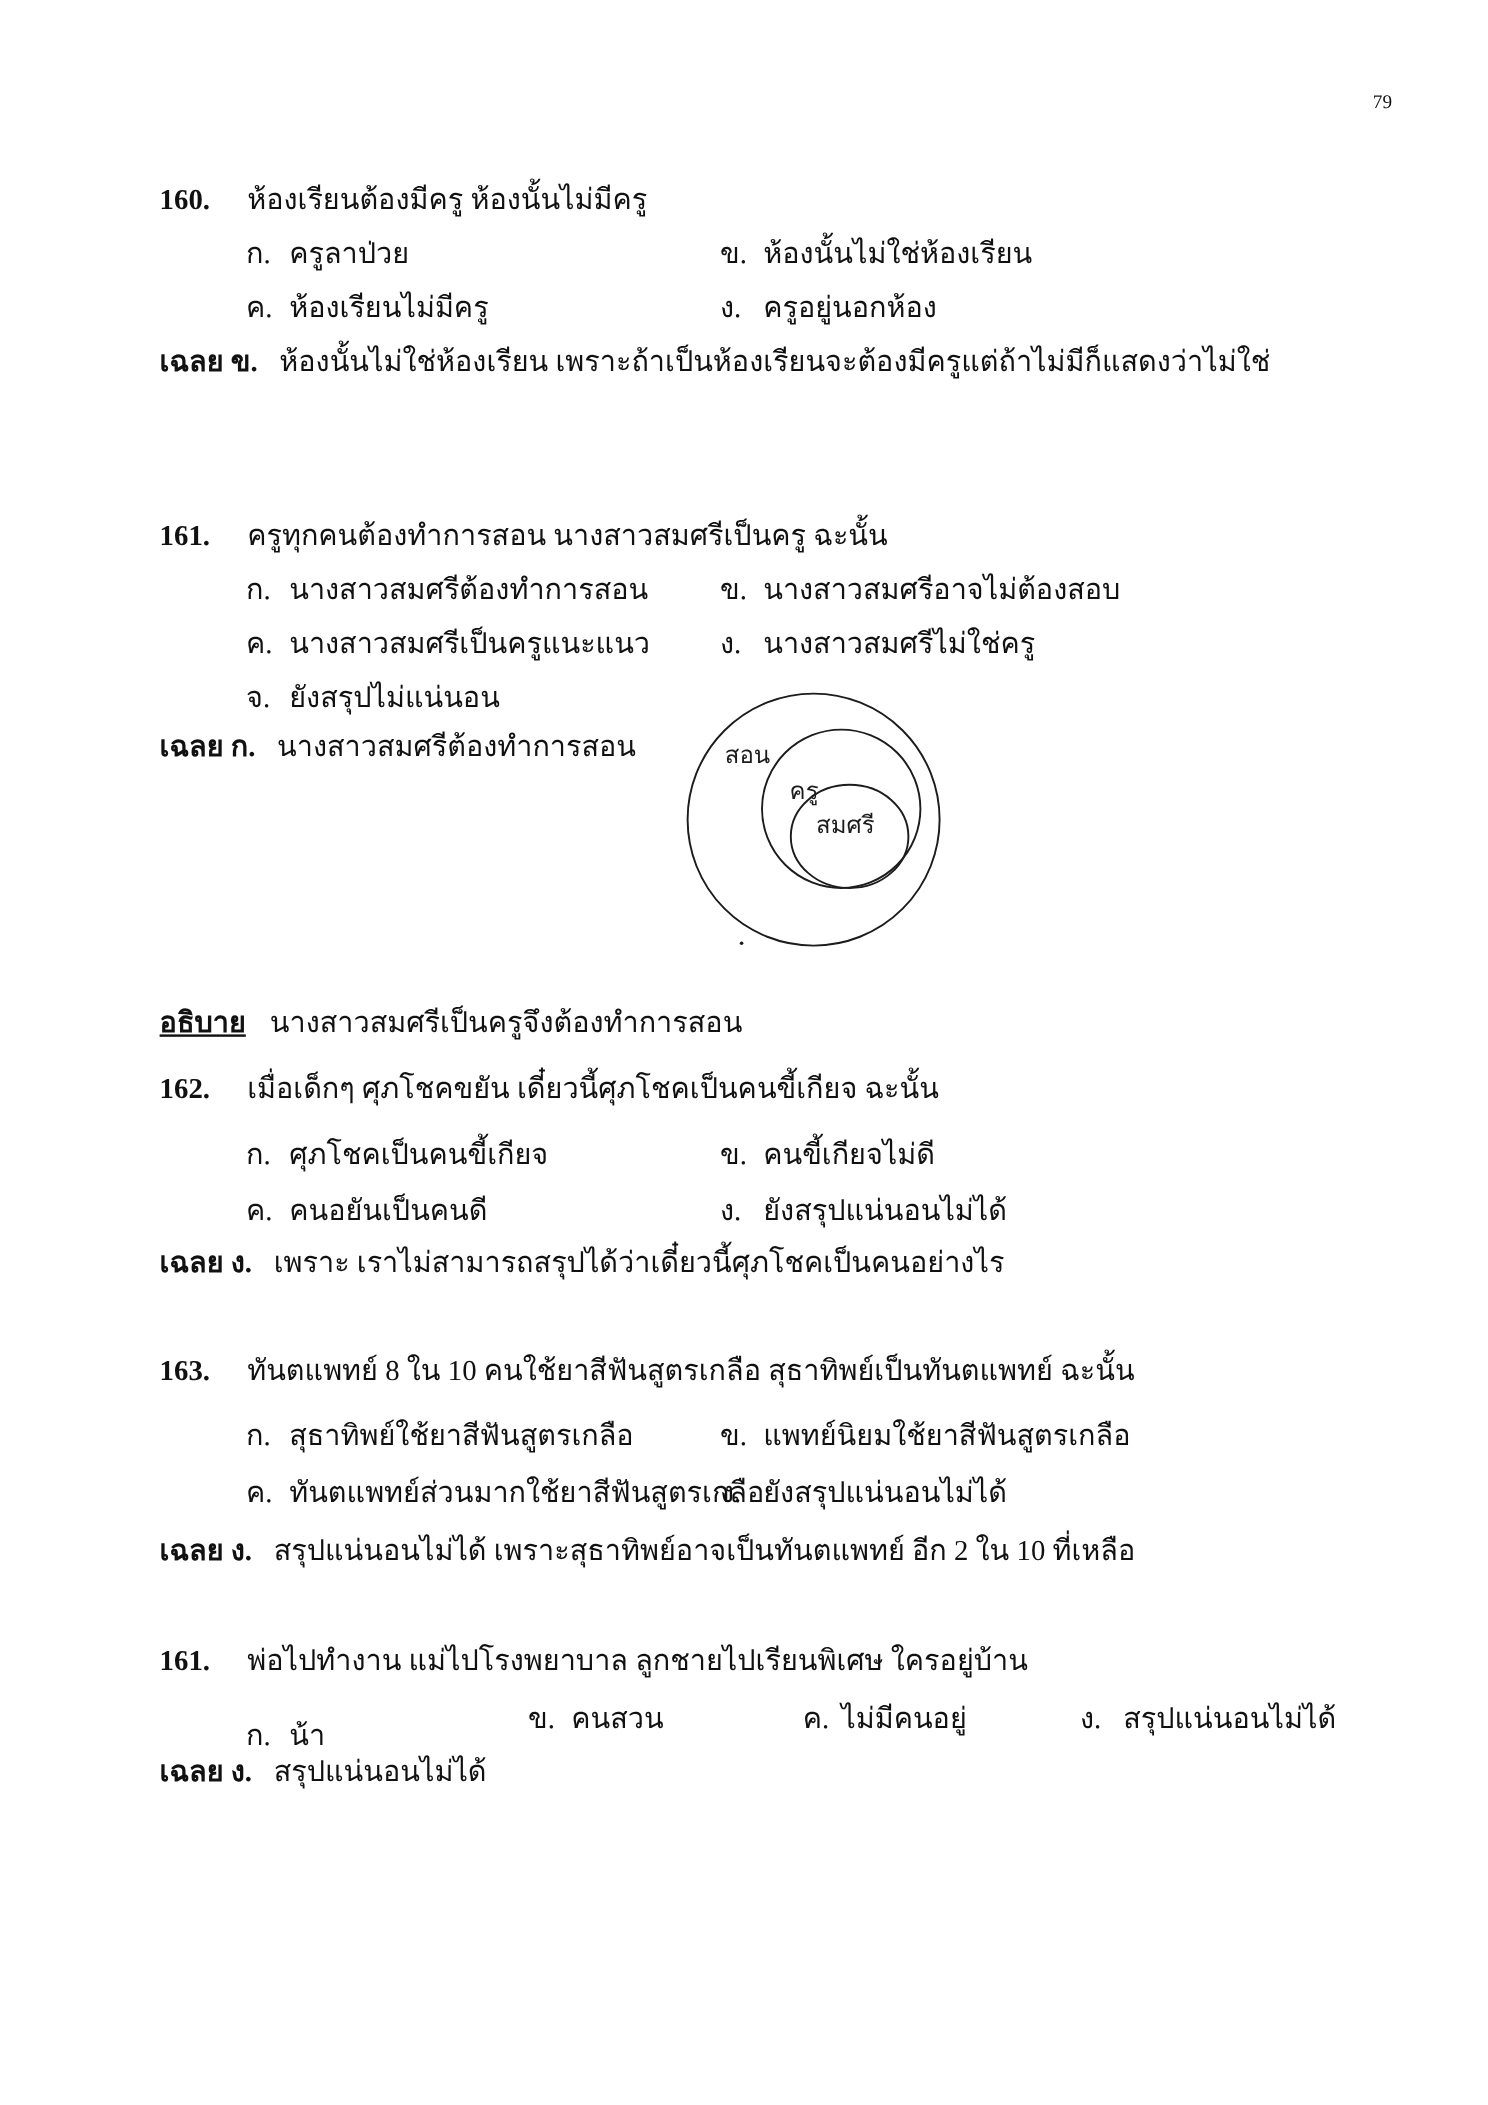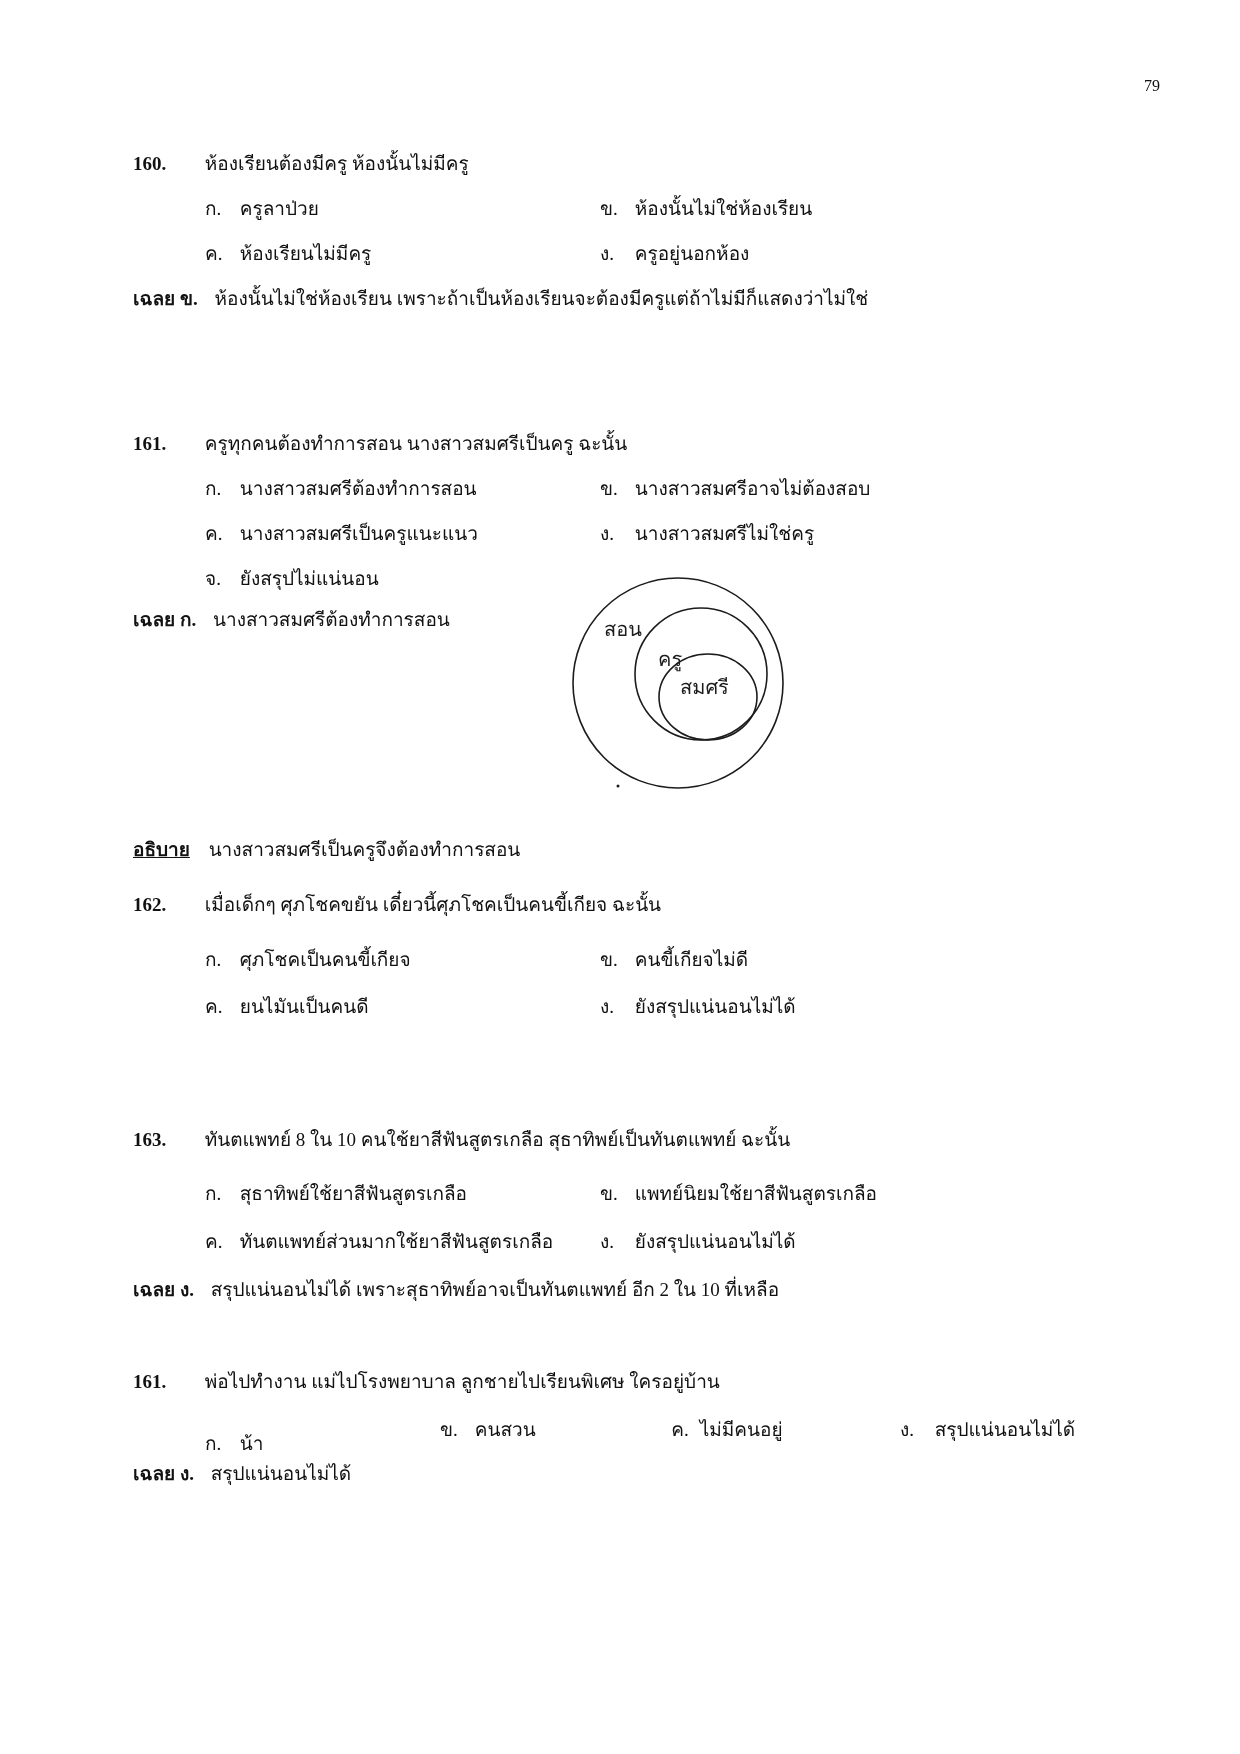"160. ห้องเรียนต้องมีครู ห้องนั้นไม่มีครู" .line { font-size: 19px -> 24px }
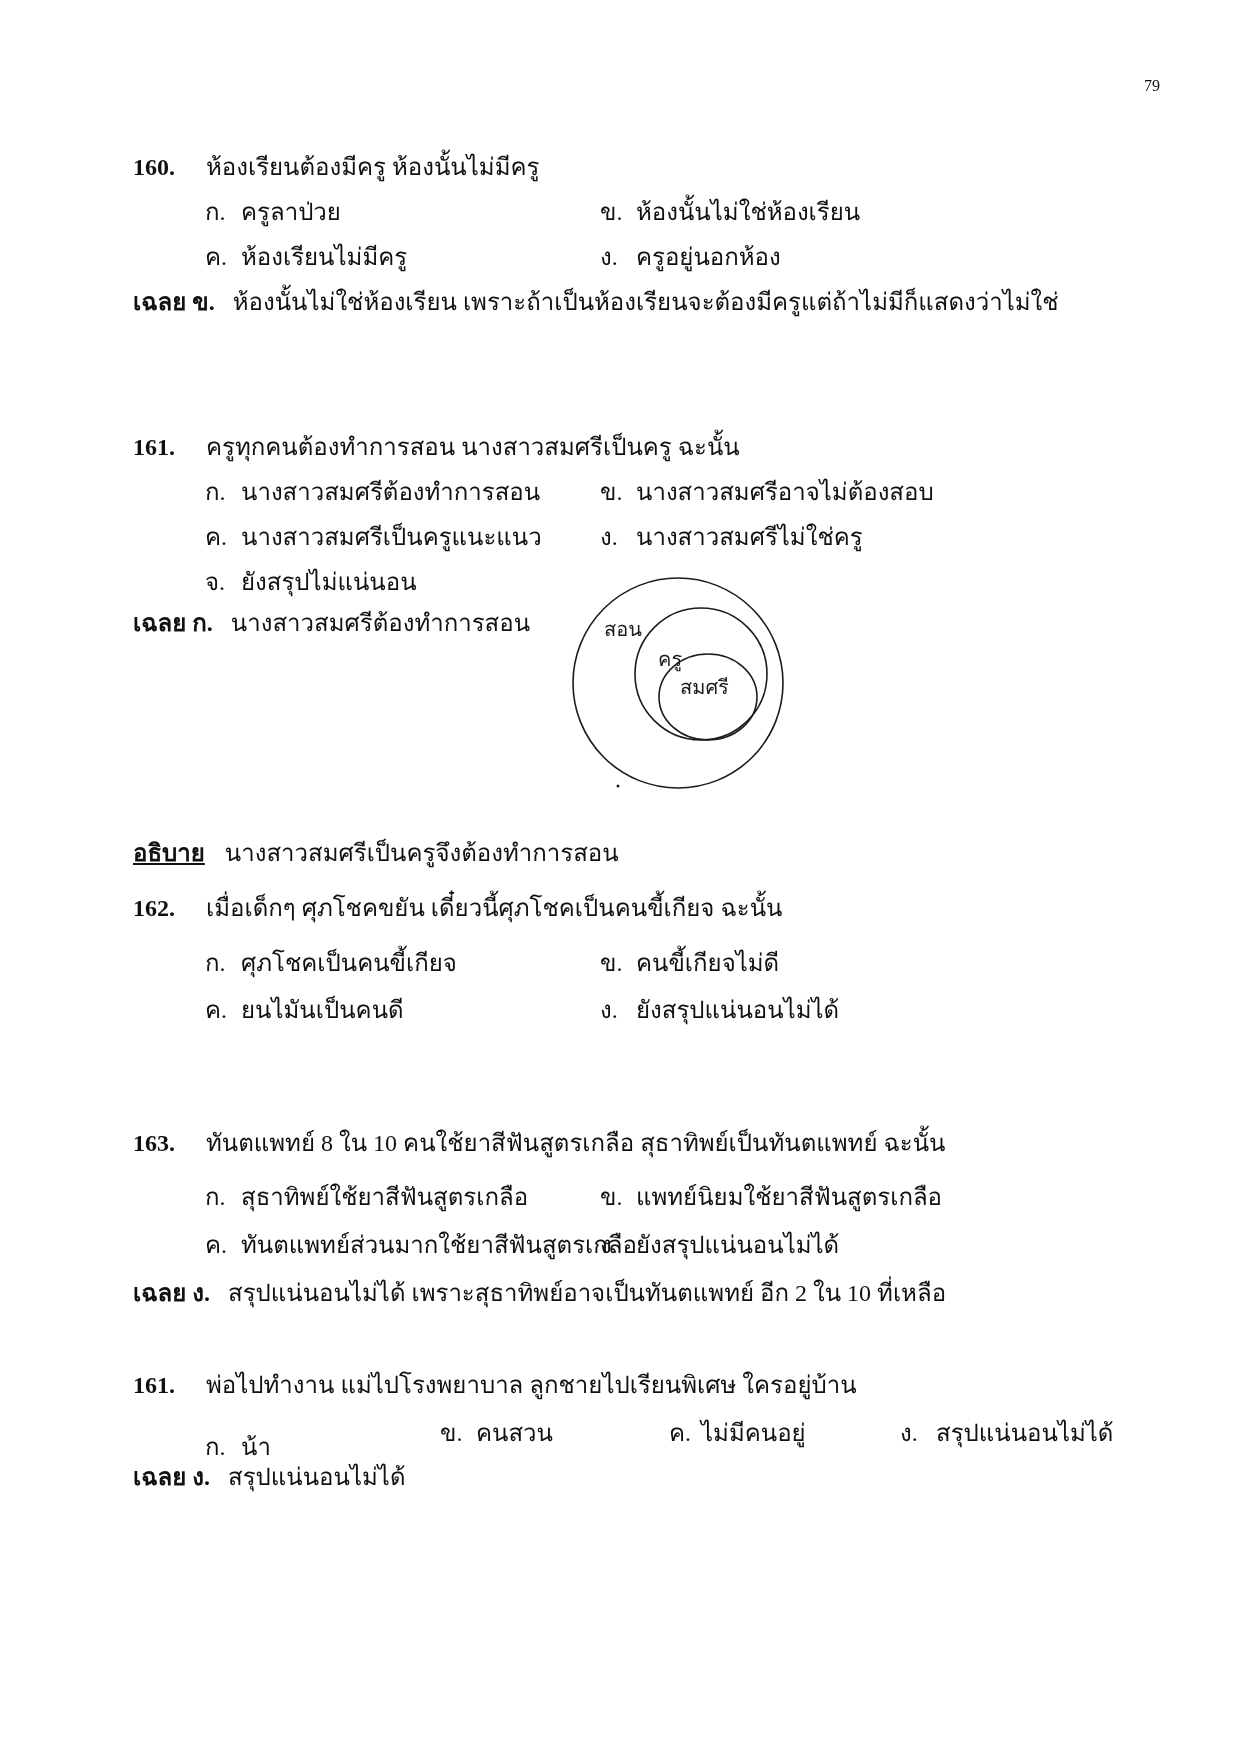"ยนไมันเป็นคนดี" span { text: ยนไมันเป็นคนดี -> คนอยันเป็นคนดี }
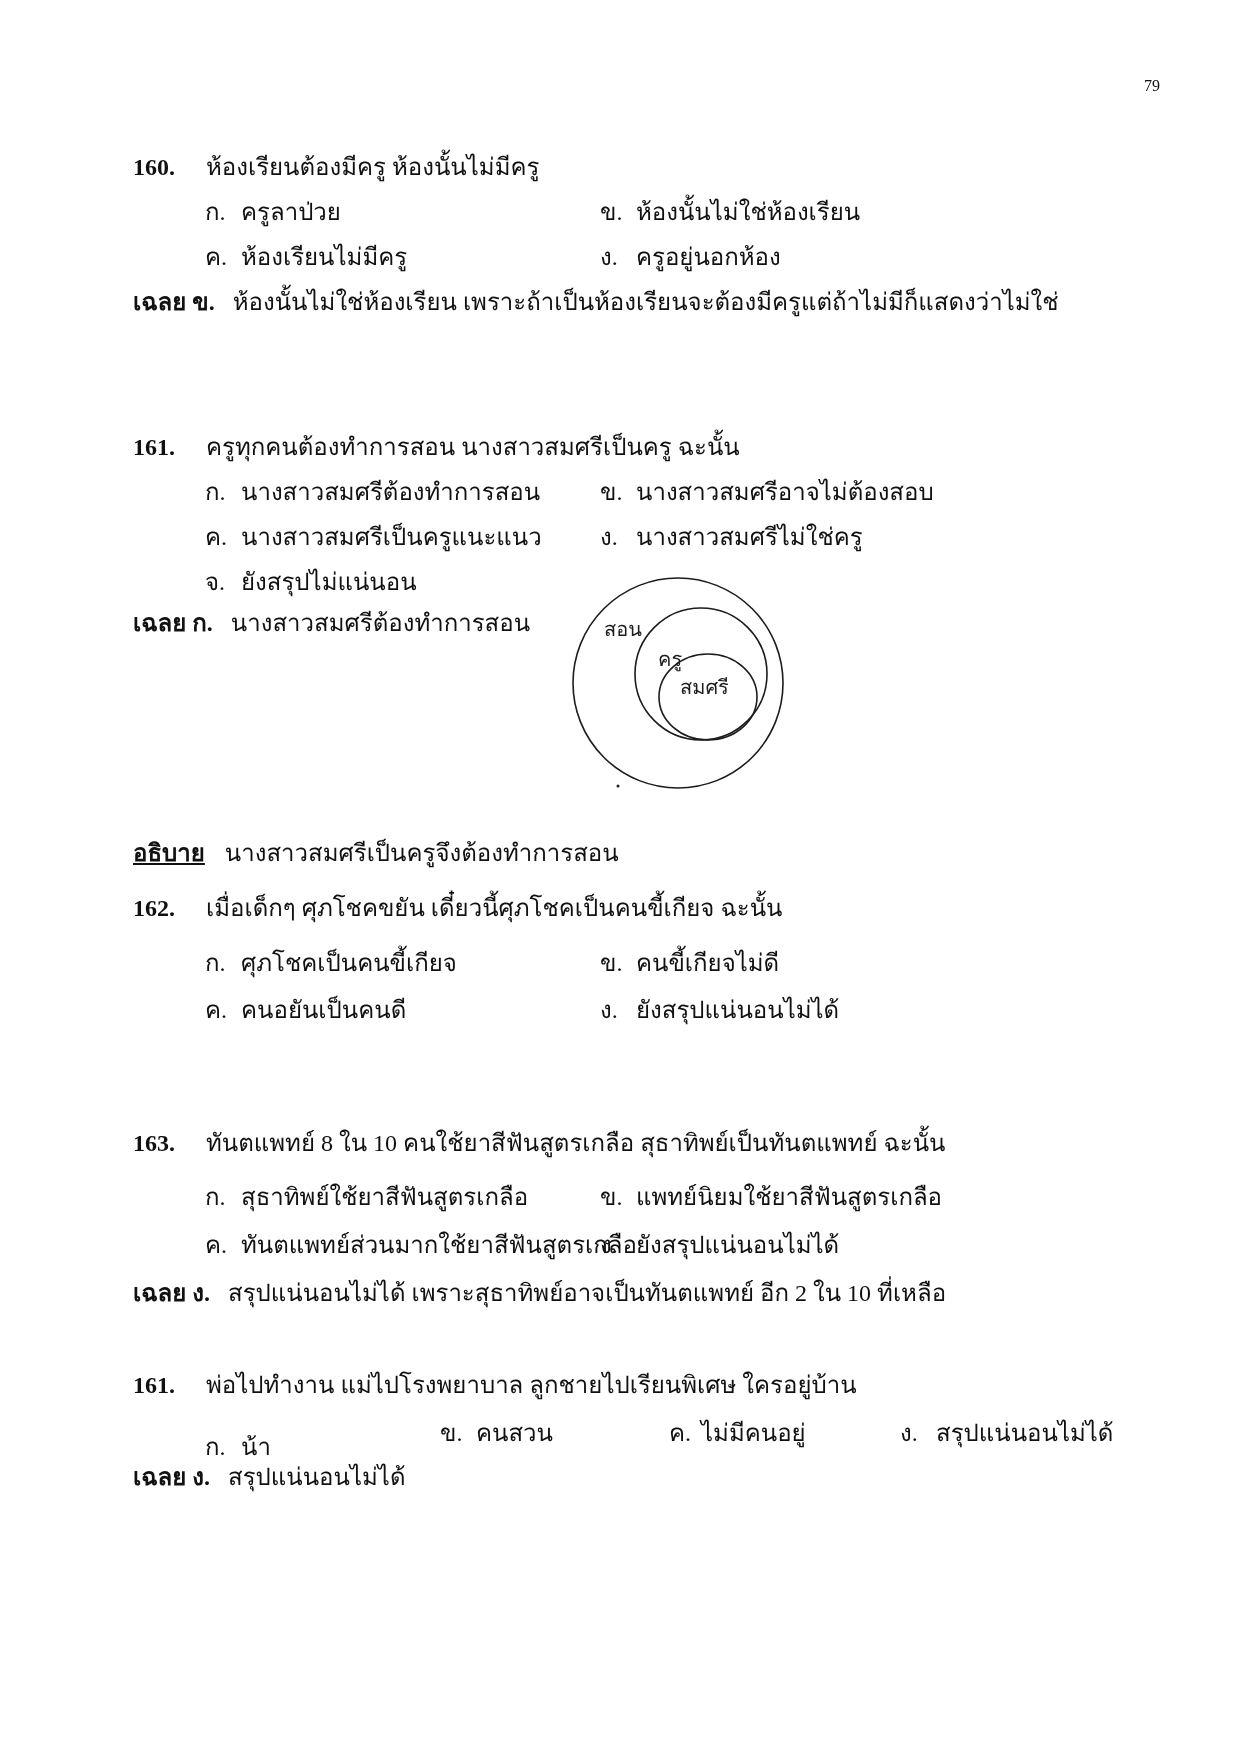"เฉลย ง. เพราะ" div.line { html: none -> <div> <span>เฉลย ง.</span> <span>เพราะ เราไม่สามารถสรุปได้ว่าเดี๋ยวนี้ศุภโชคเป็นคนอย่างไร</span> </div> }
